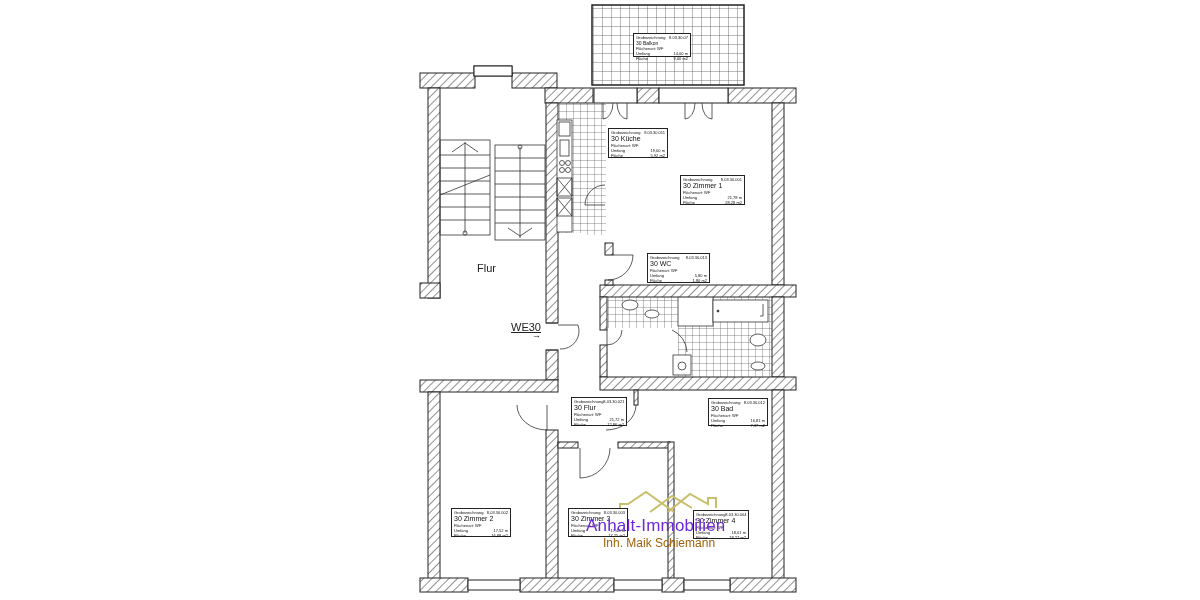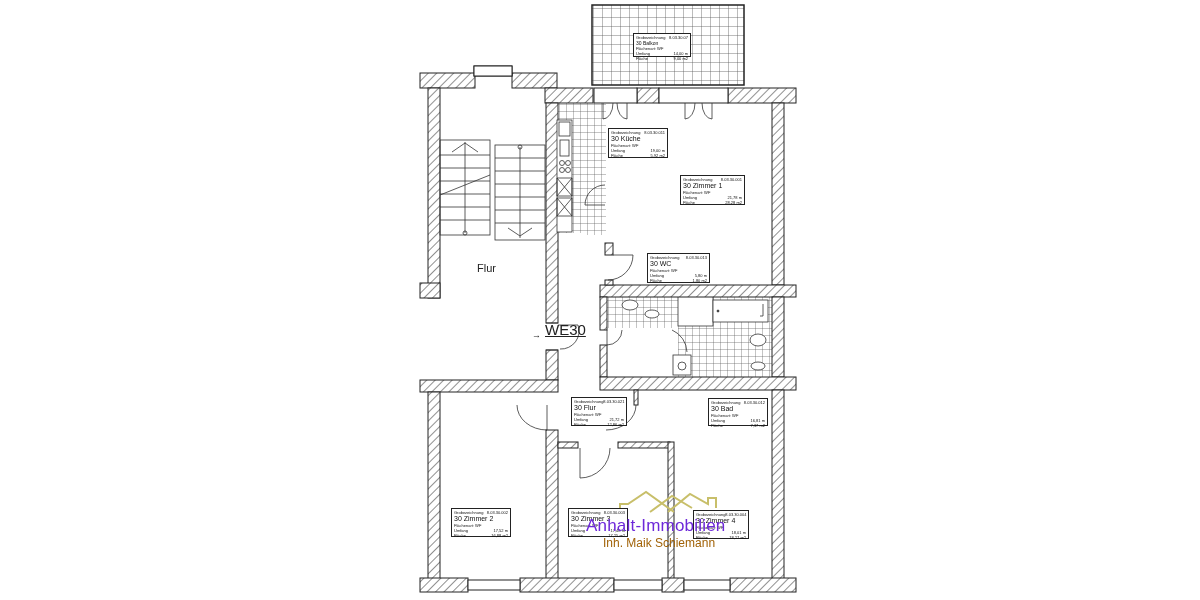"WE30" div.txt { font-size: 15px -> 11px; margin-left: 34px -> none }
